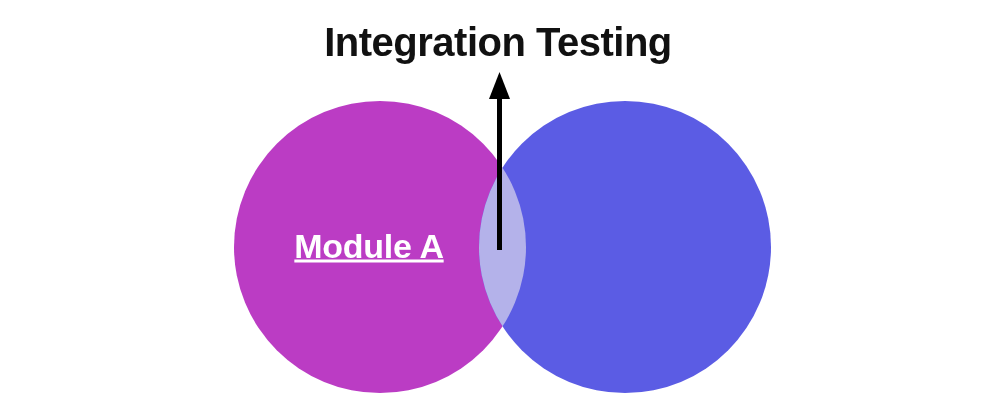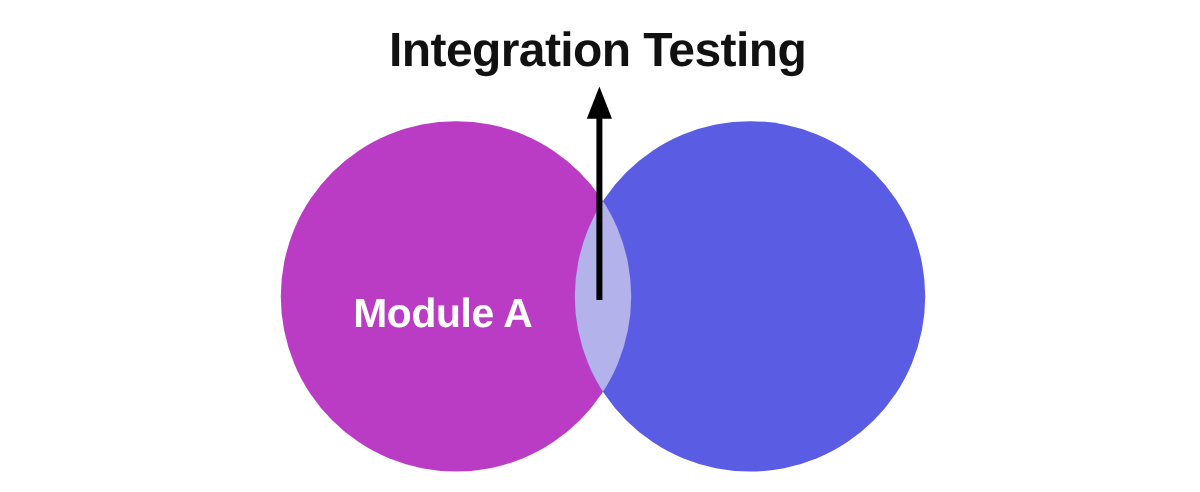"Module A" .circle-label.a { text-decoration: none -> underline; top: 262px -> 246px }
